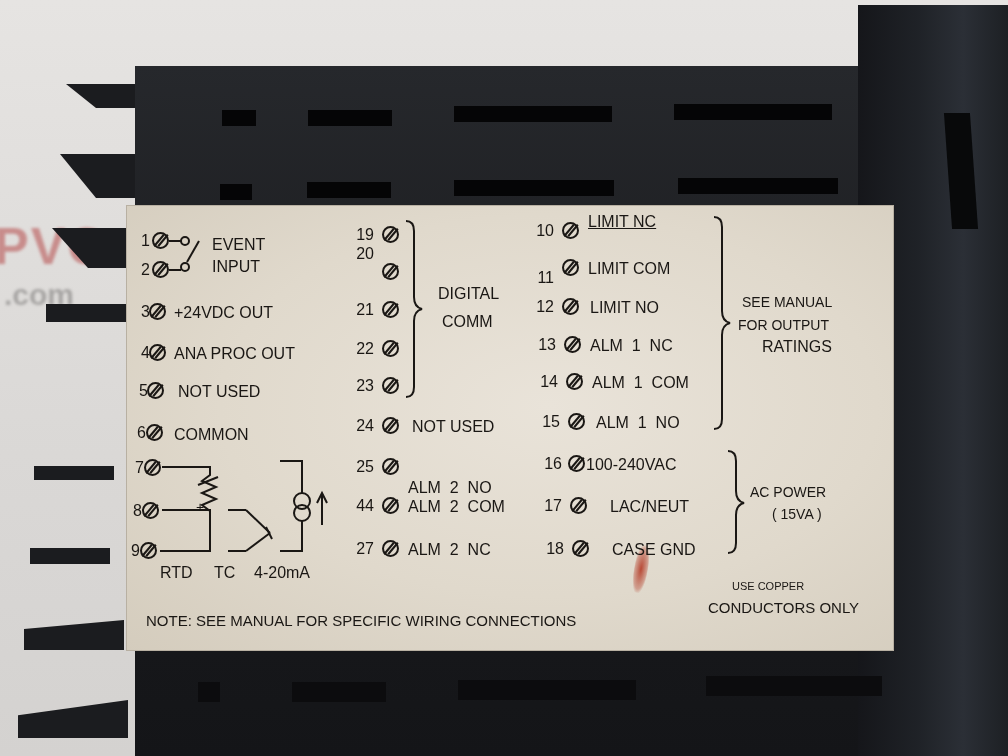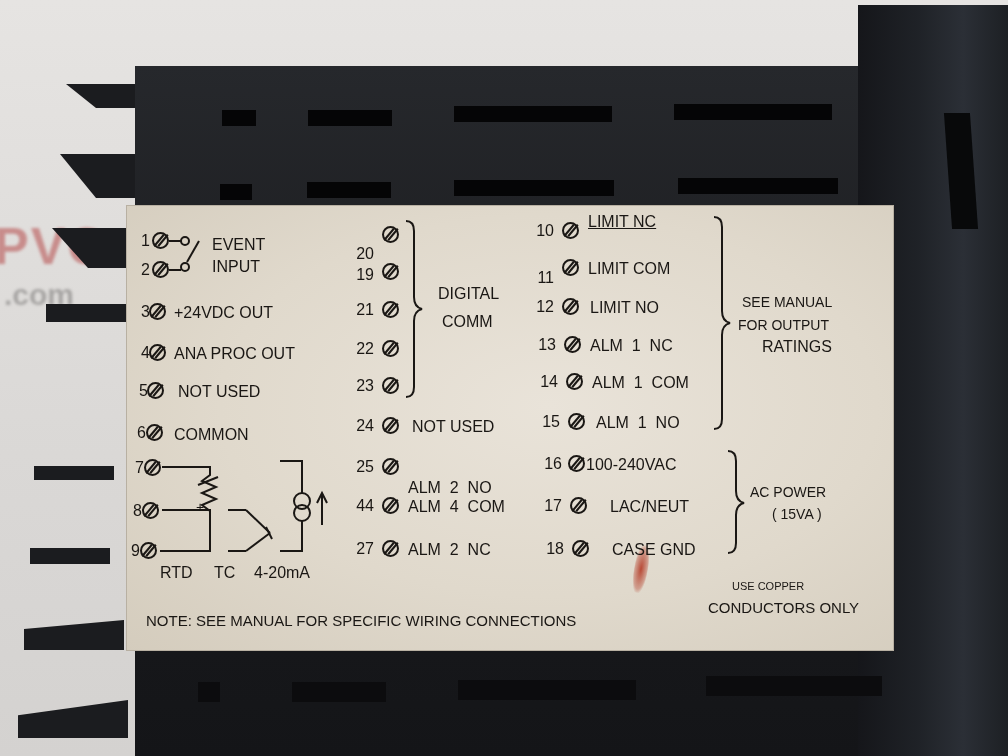"19" div.num { margin-top: 40px -> none }
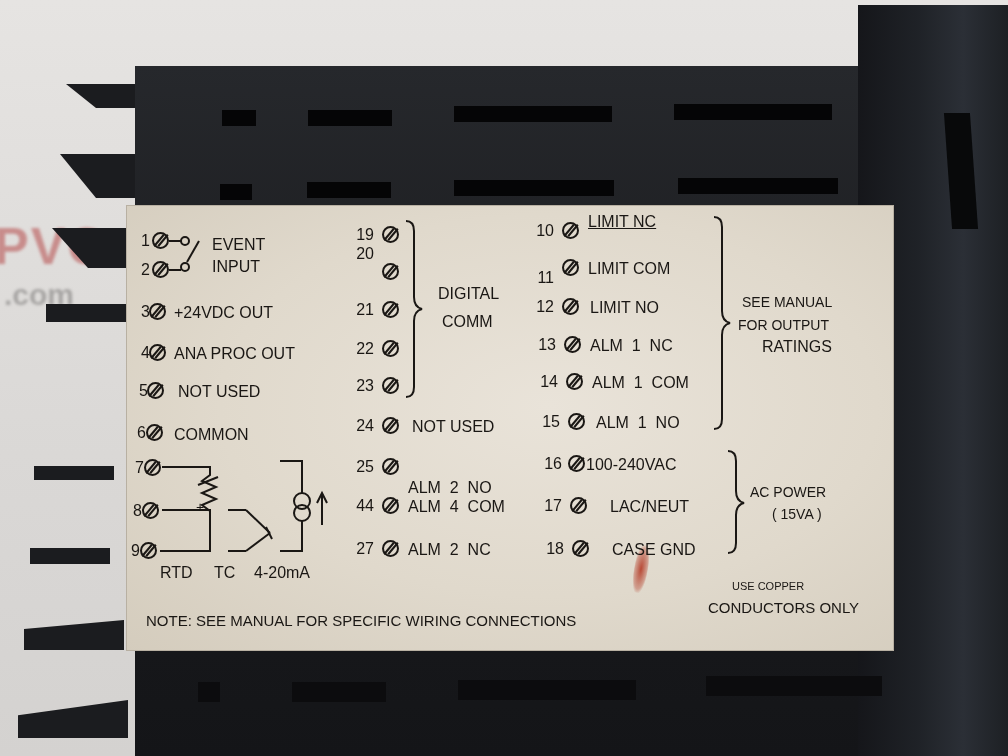"ALM 4 COM" div.t { text: 4 -> 2 }
